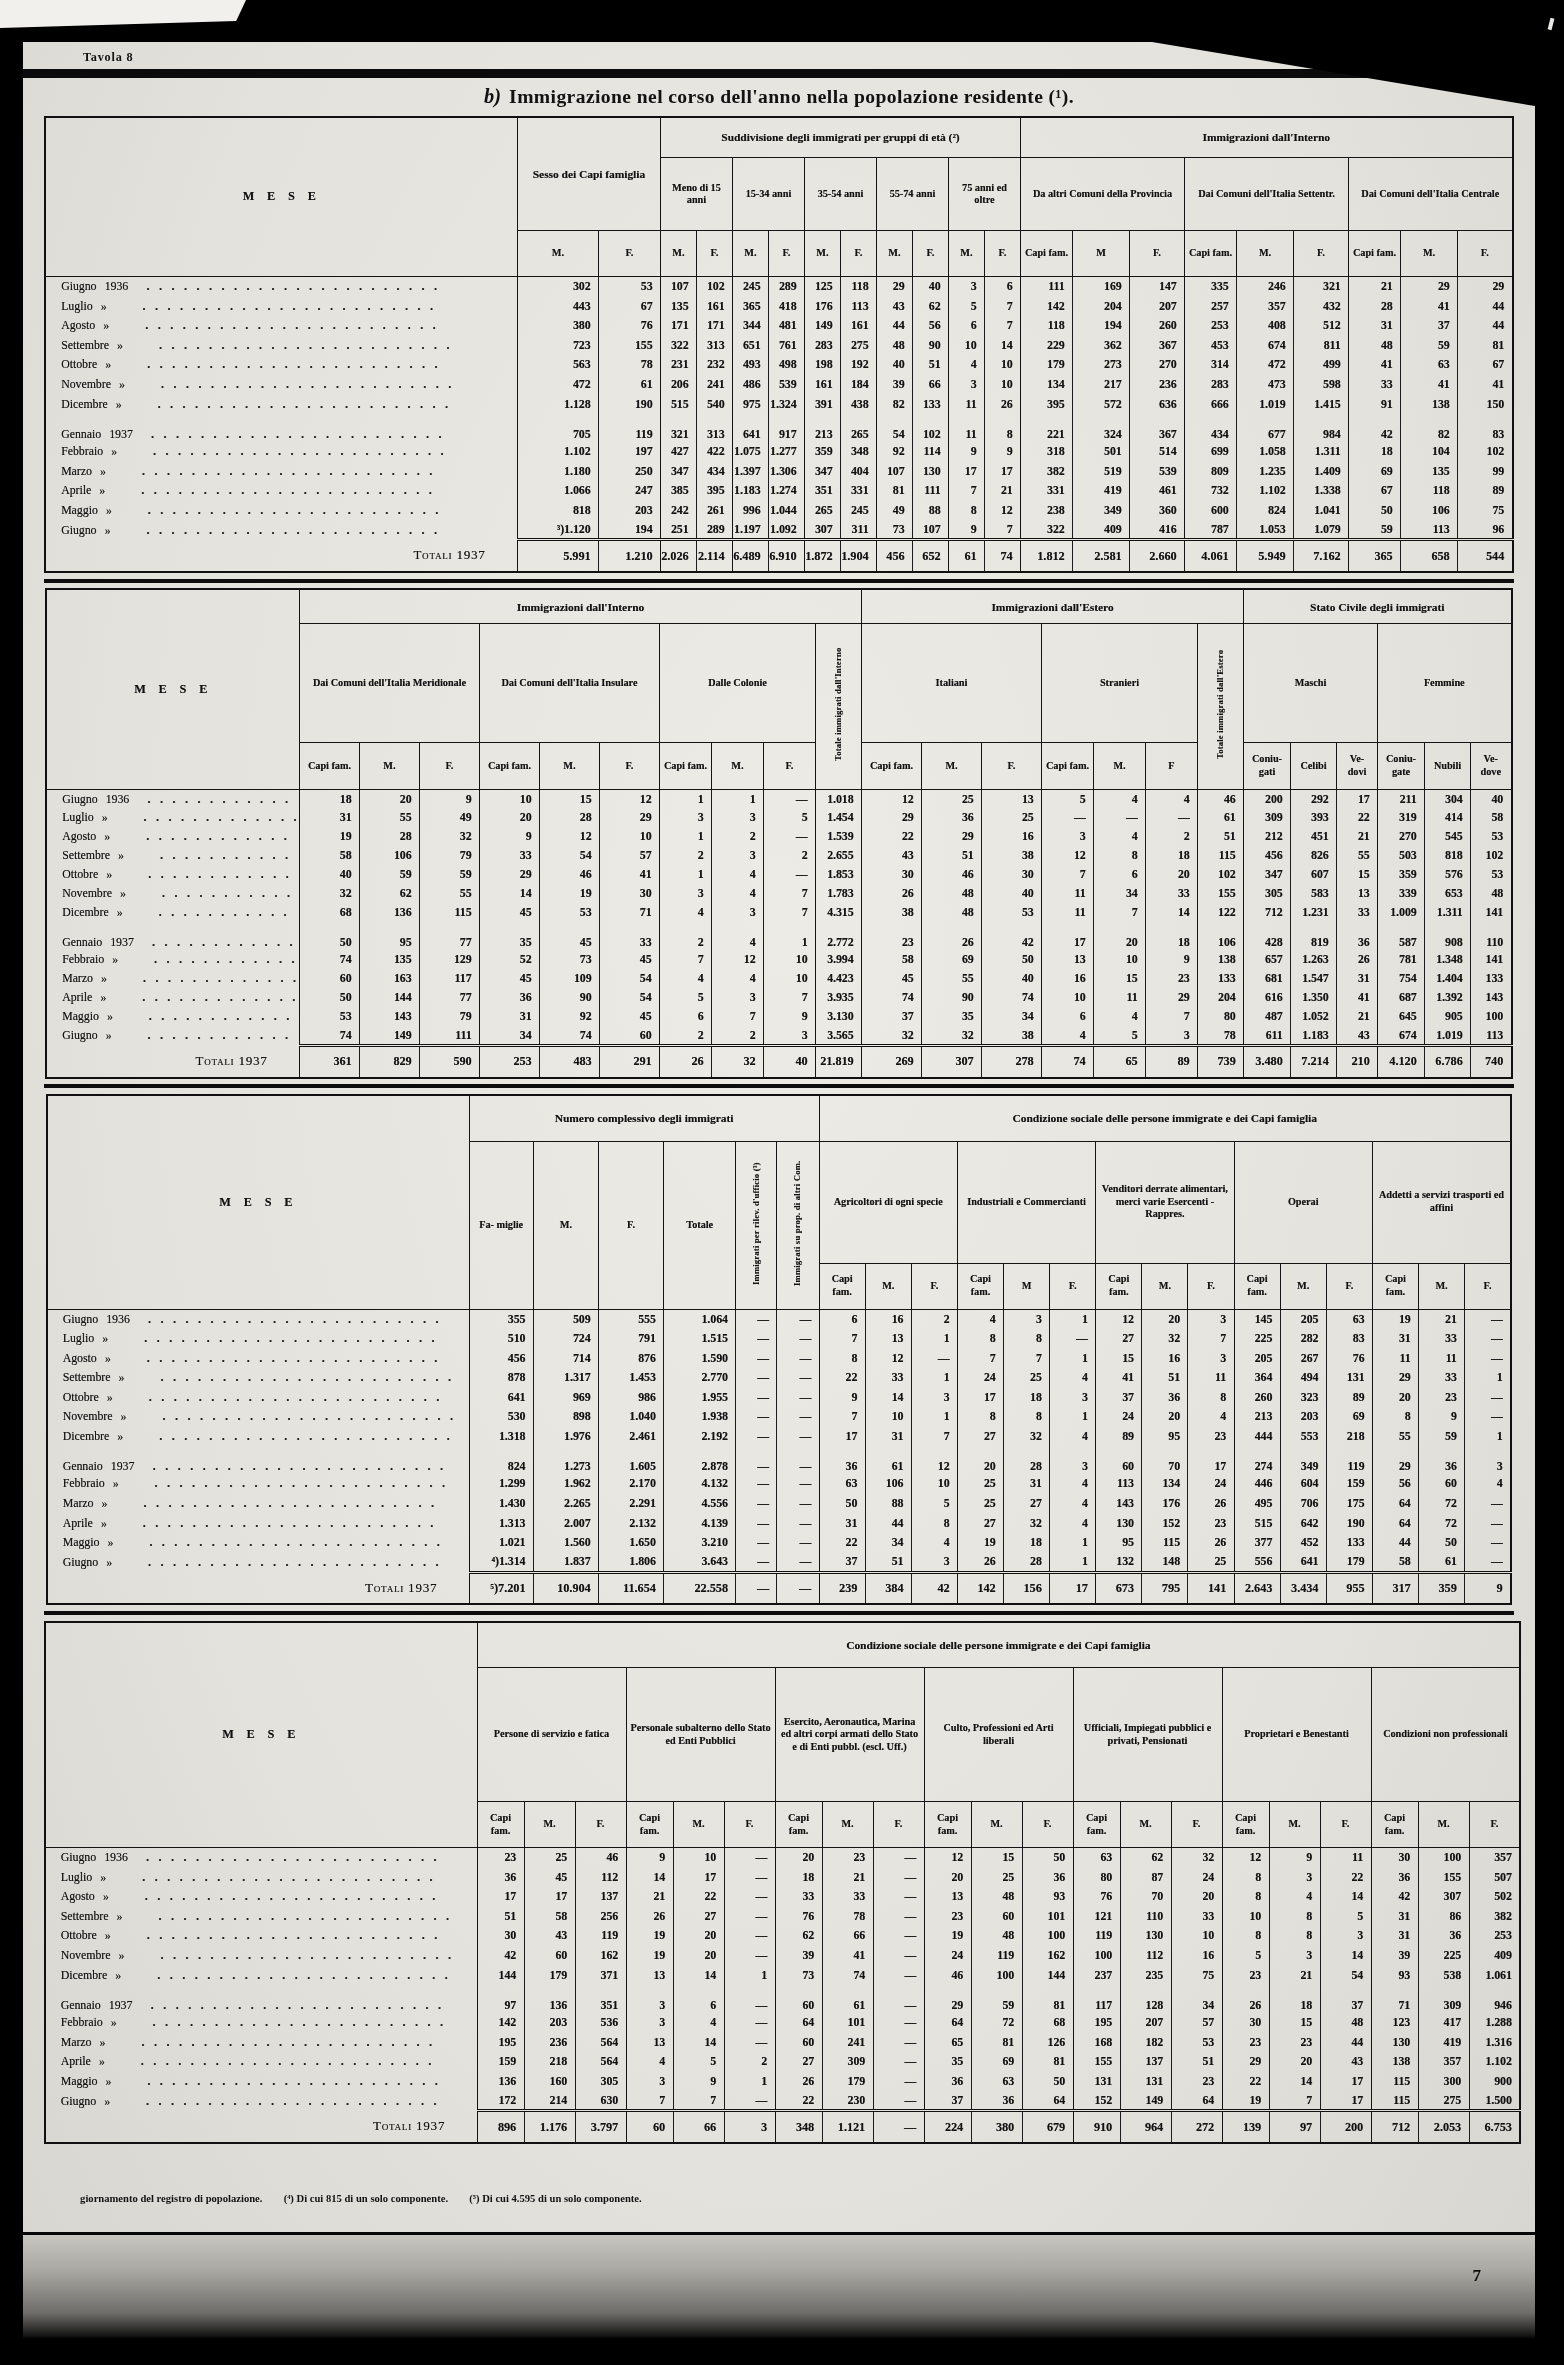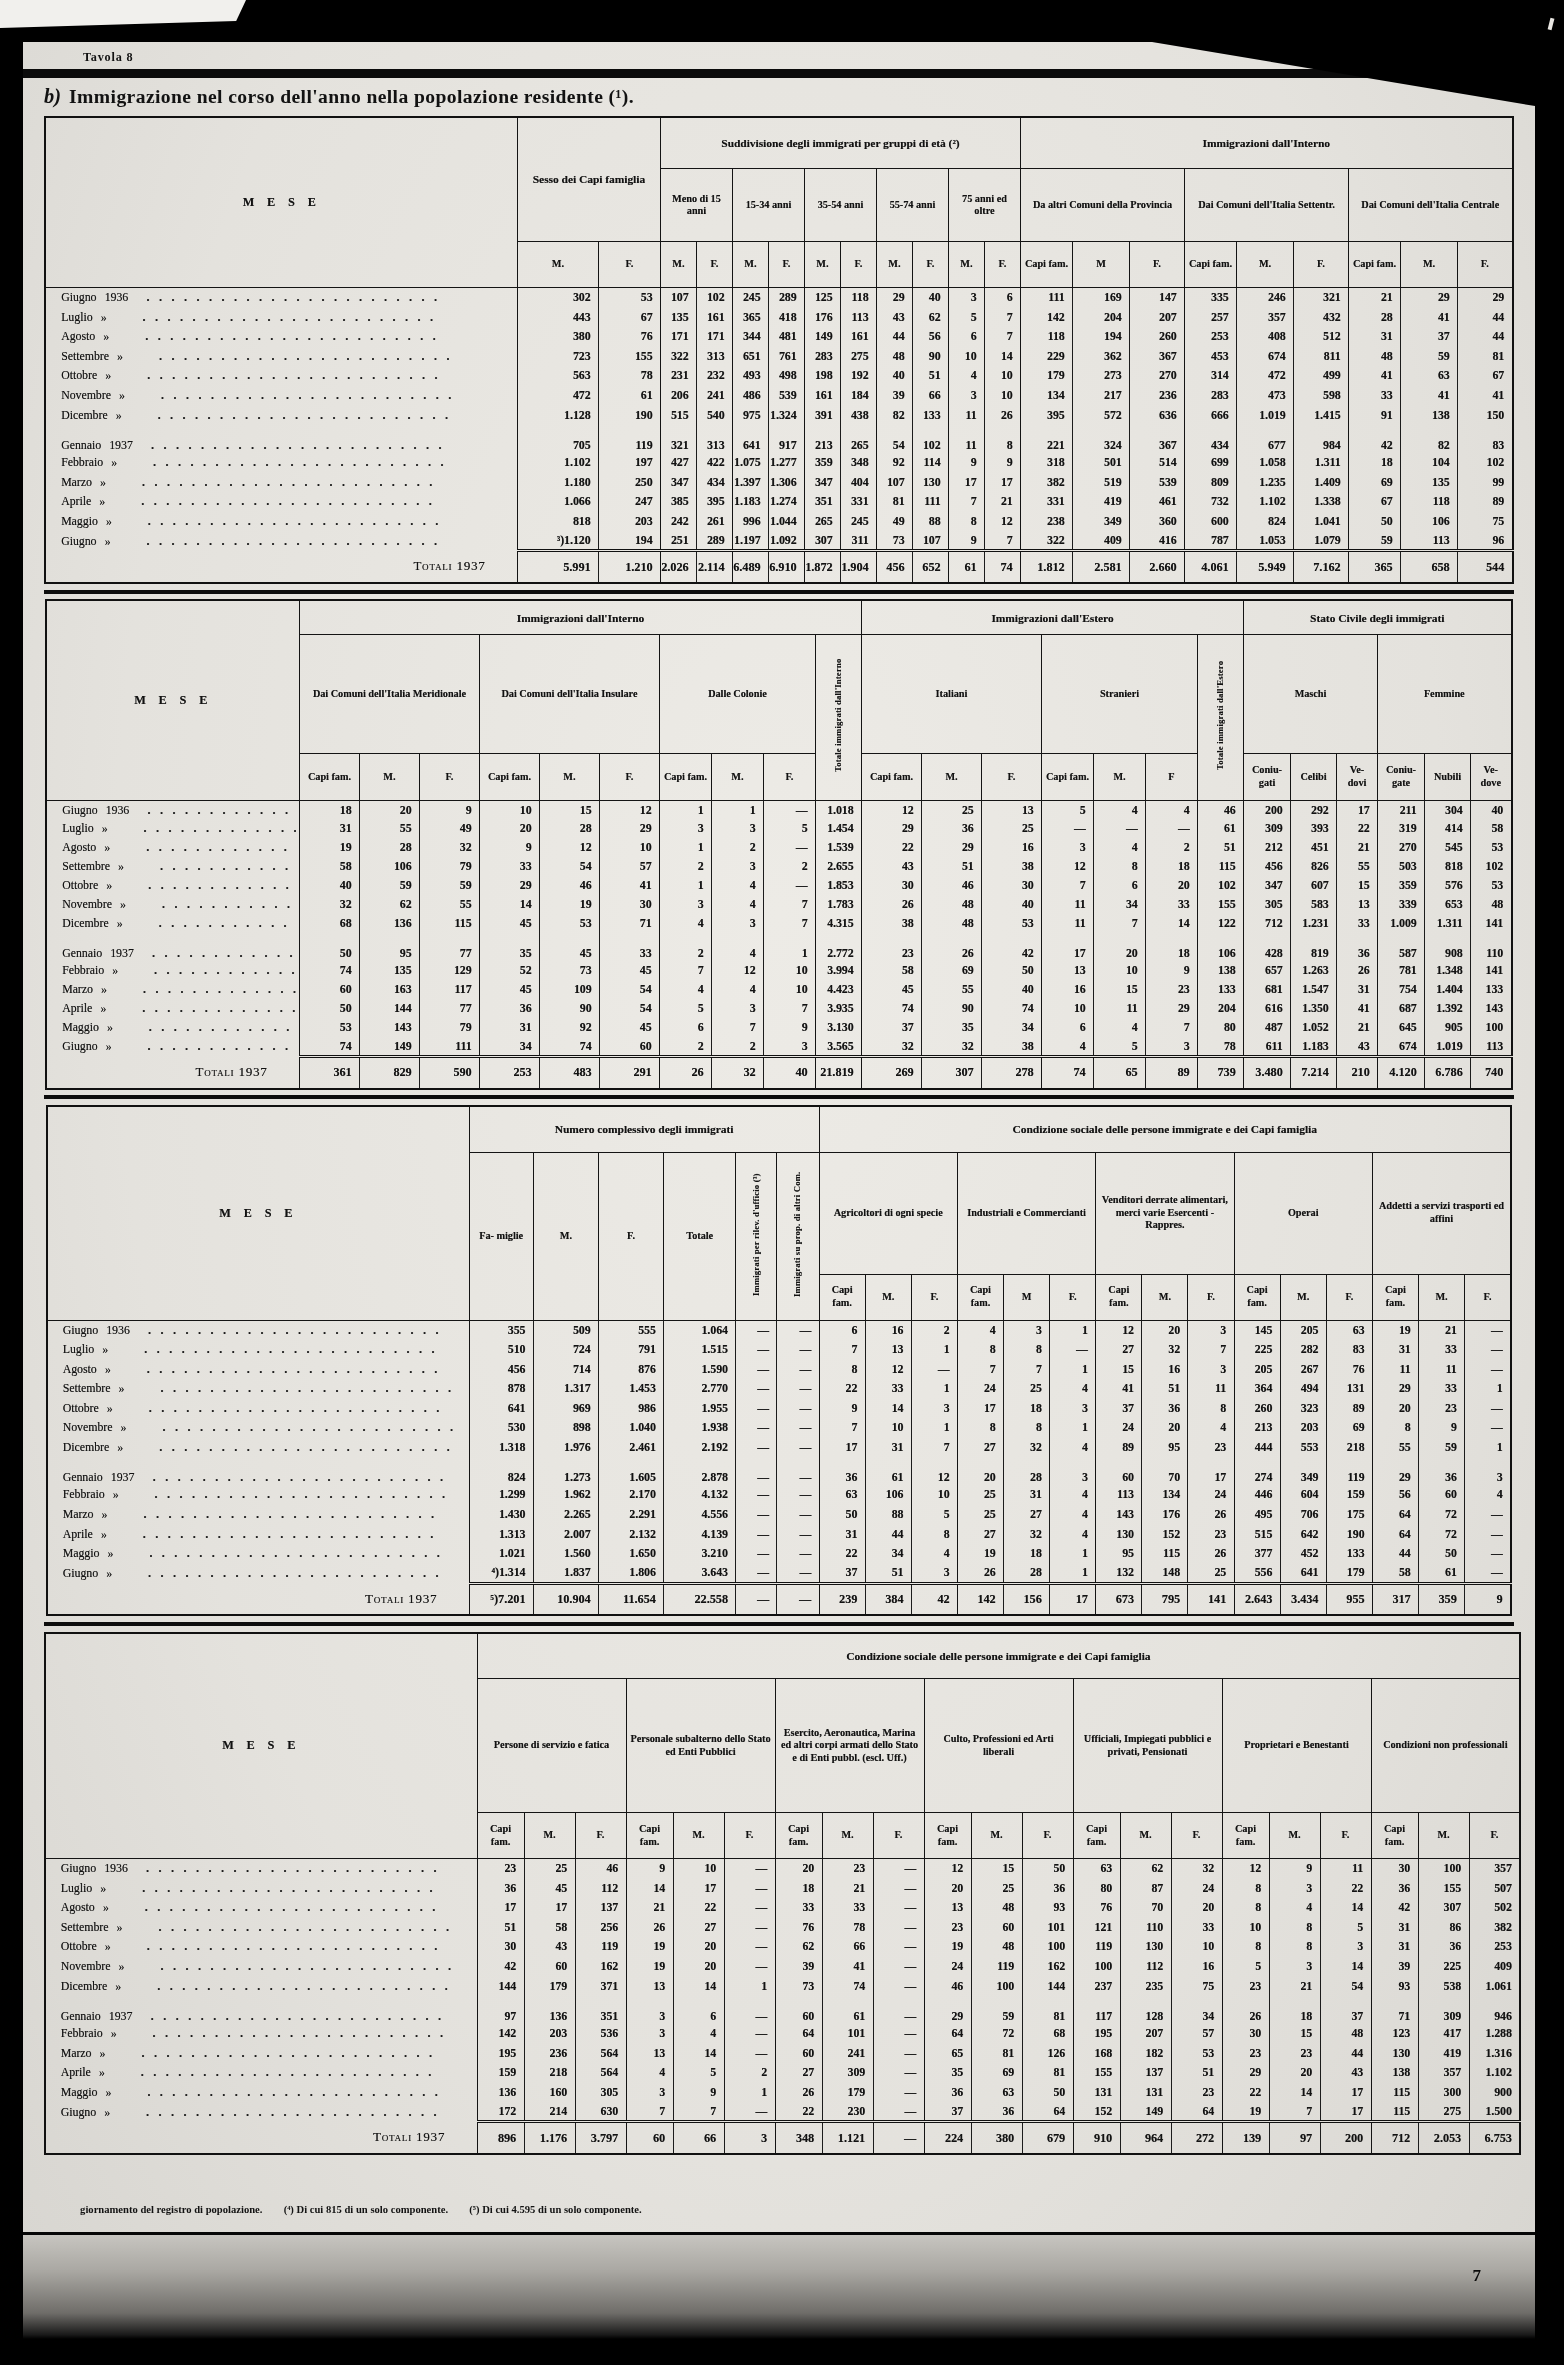"b) Immigrazione nel corso dell'anno" .title-wrap { text-align: left -> center }
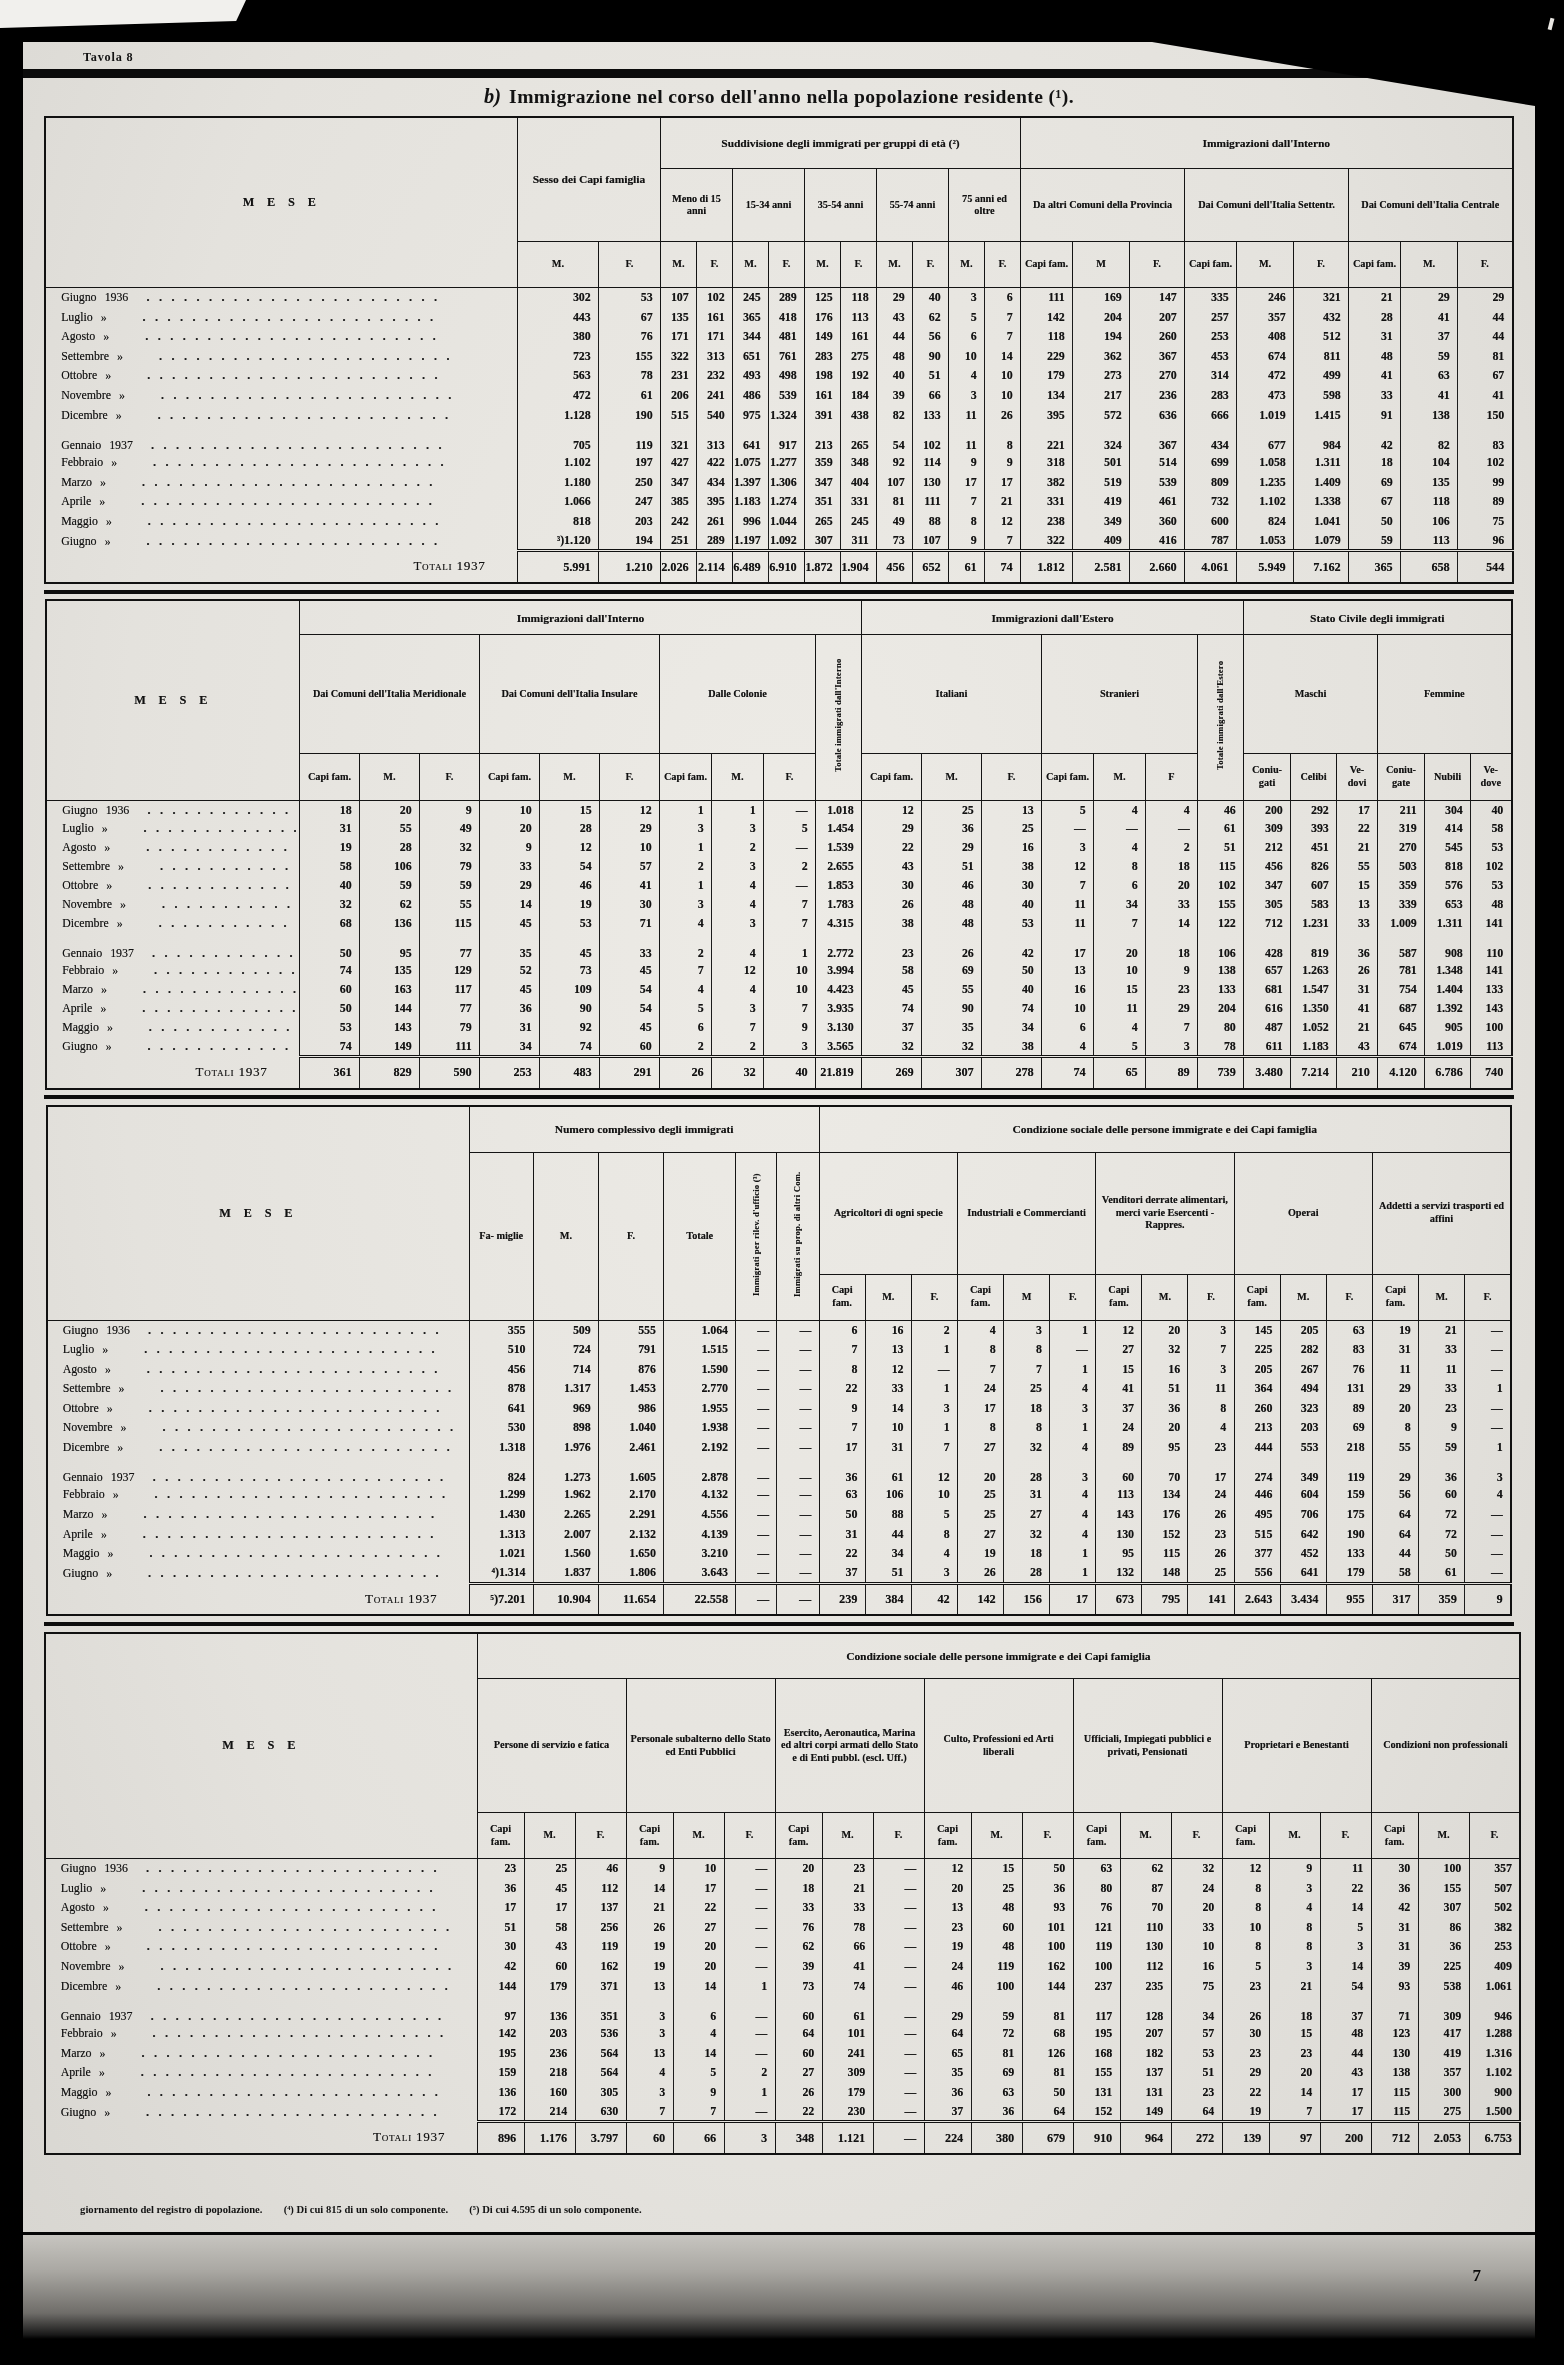"Suddivisione degli immigrati per gruppi" .t1 thead .hr1 th { height: 52px -> 41px }
